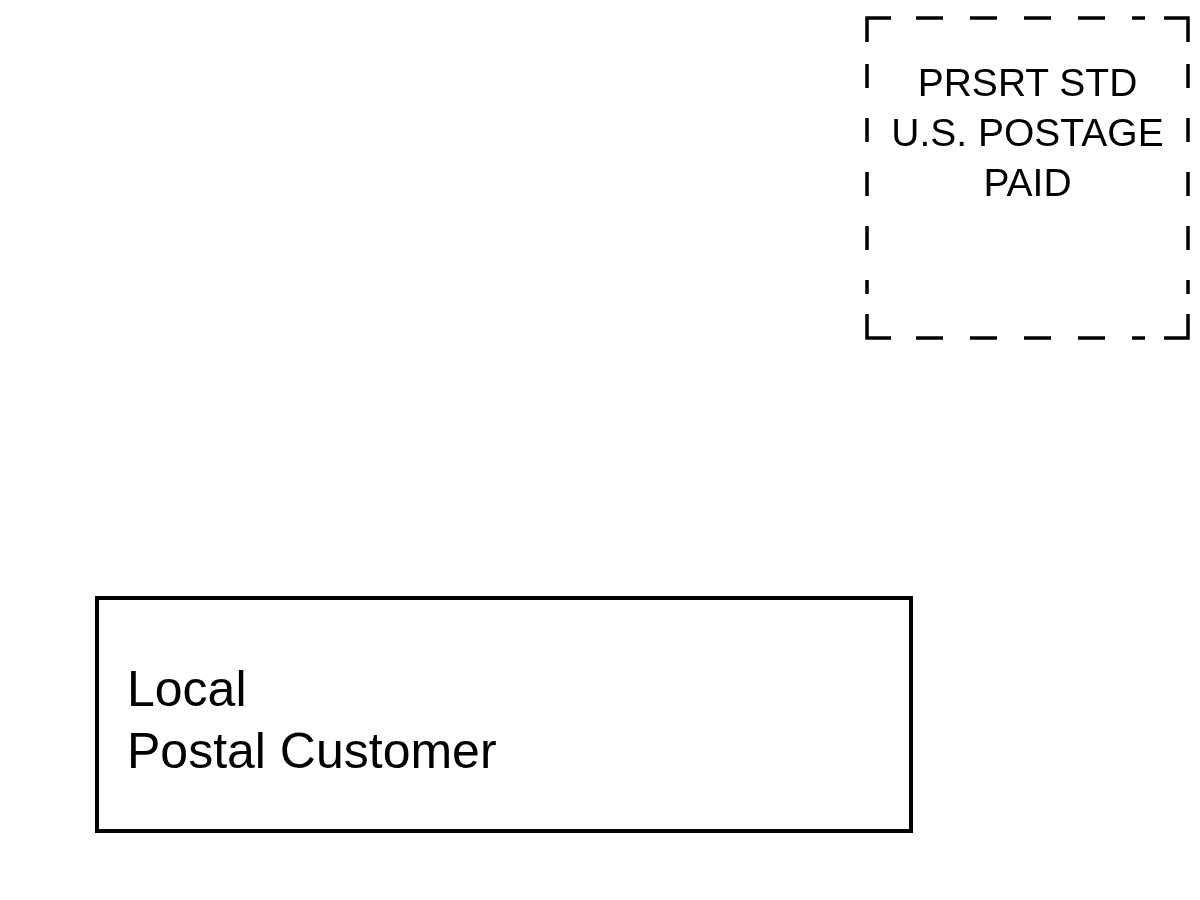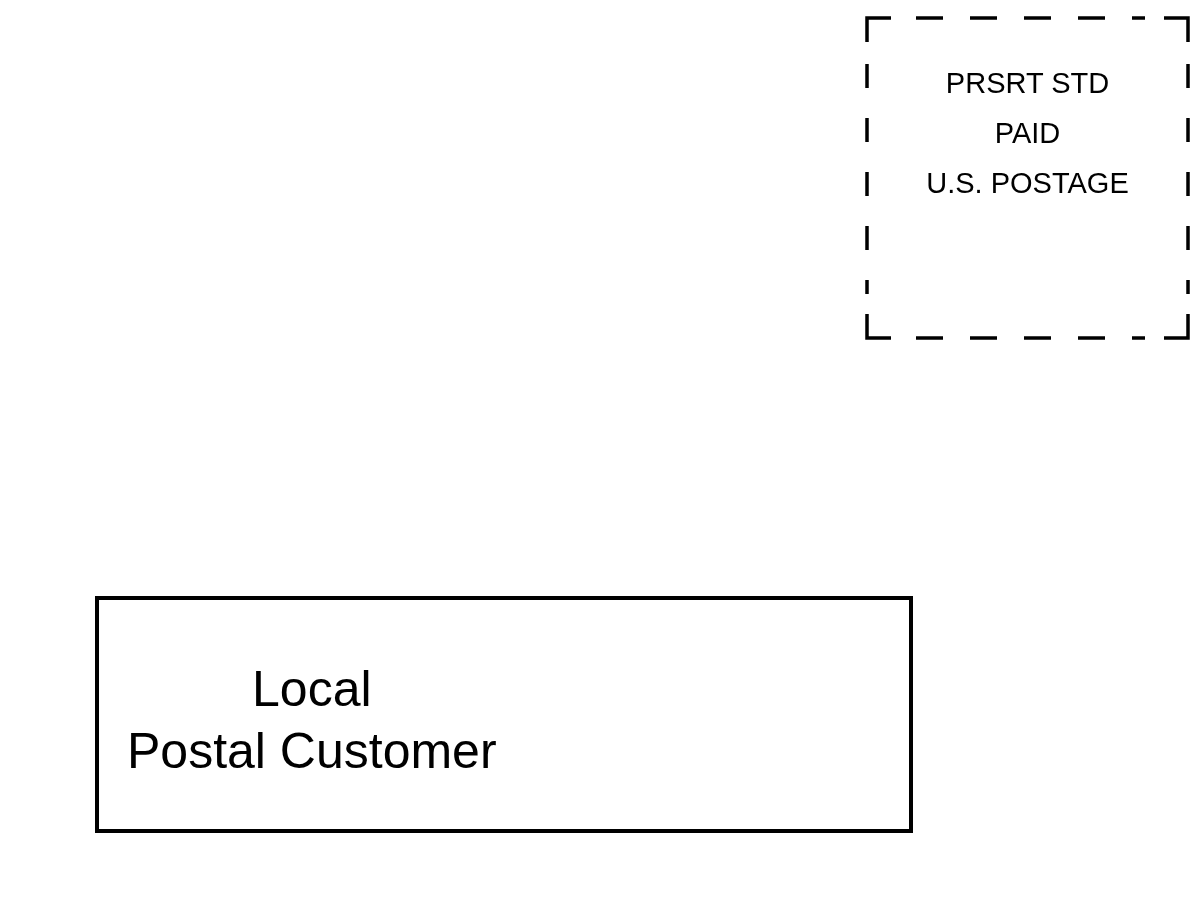"PRSRT STD" .indicia-text { font-size: 29px -> 39px }
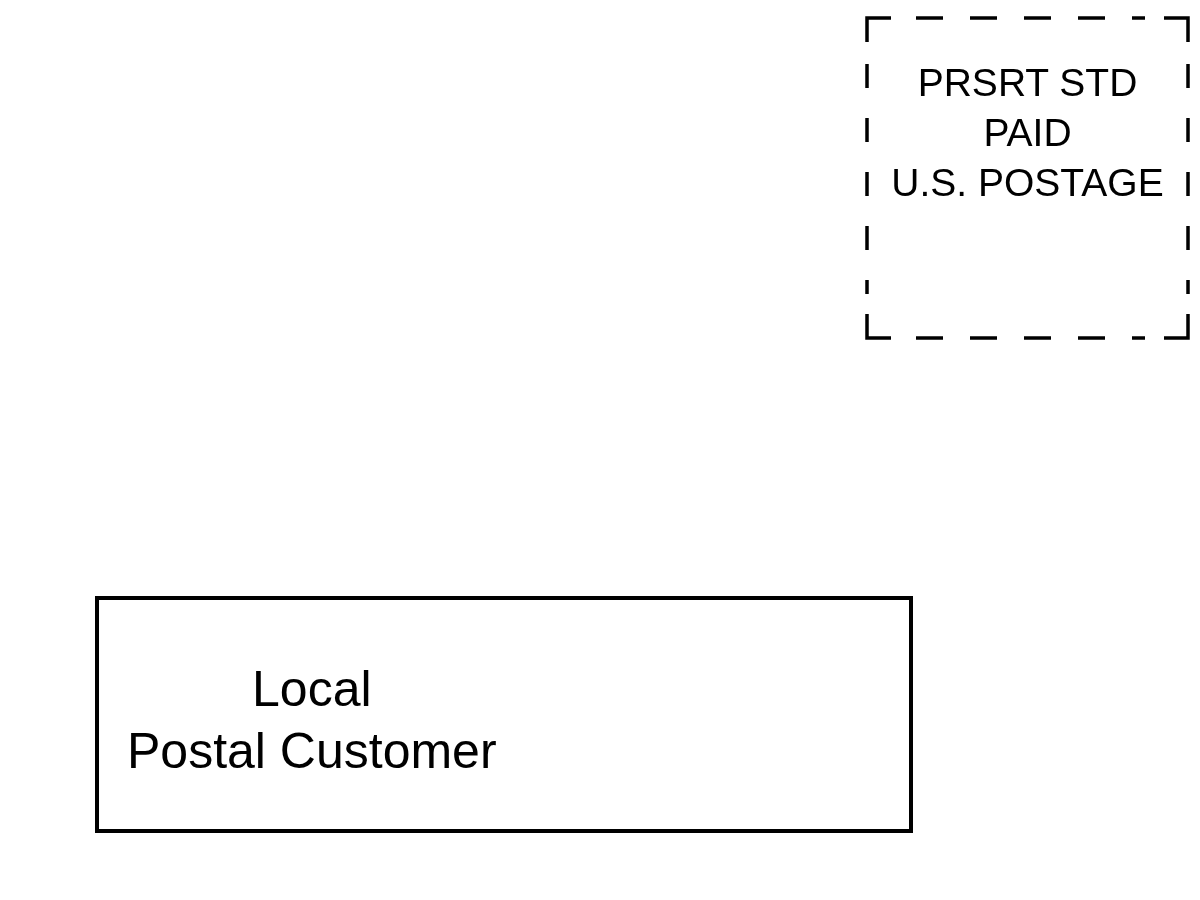"PAID" span.indicia-line { order: before "U.S. POSTAGE" -> after "U.S. POSTAGE" }
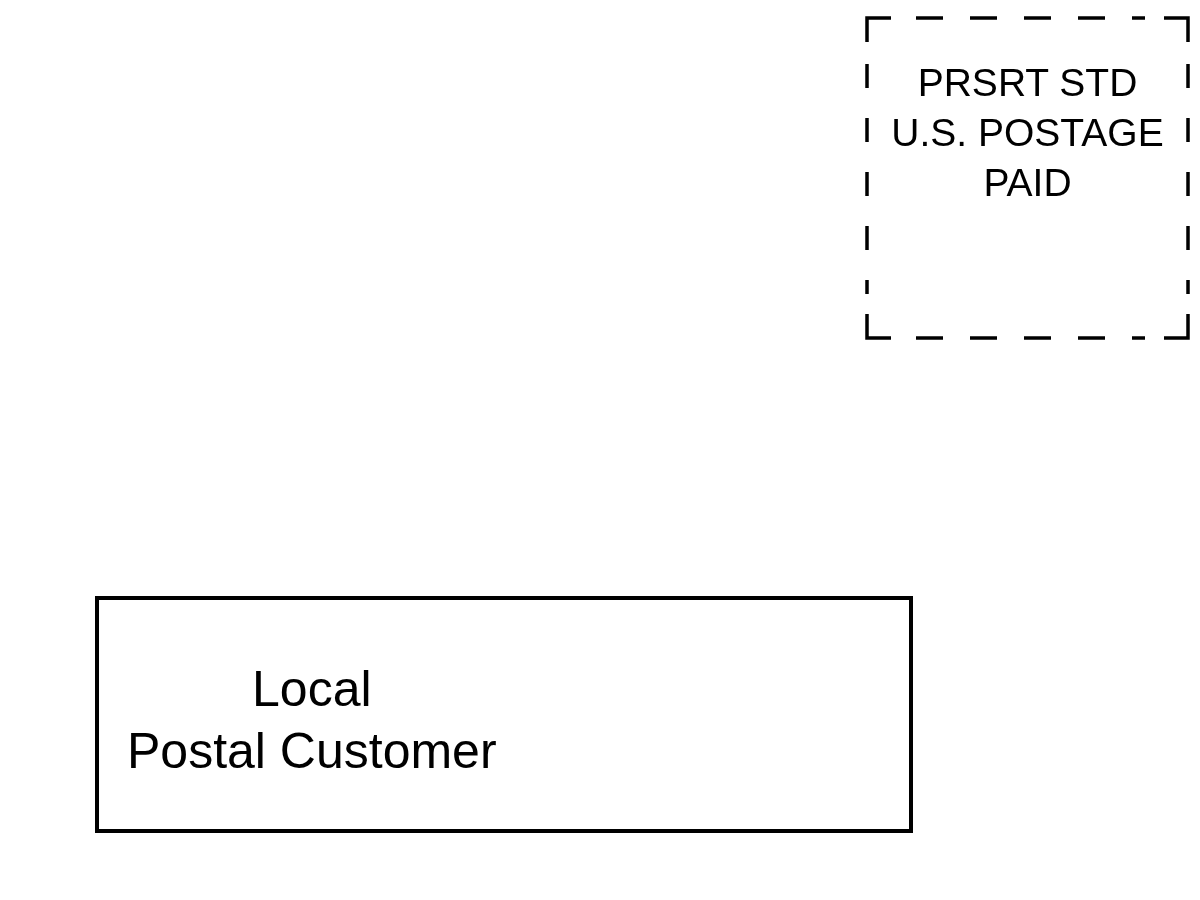"Local" .address-text { text-align: center -> none }
